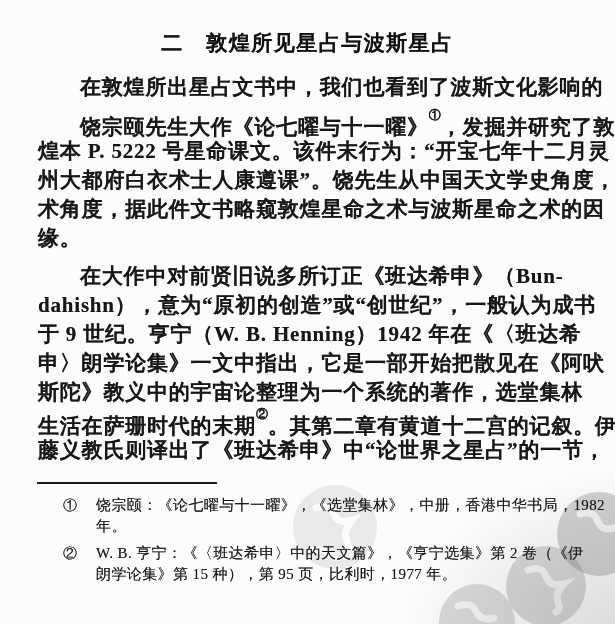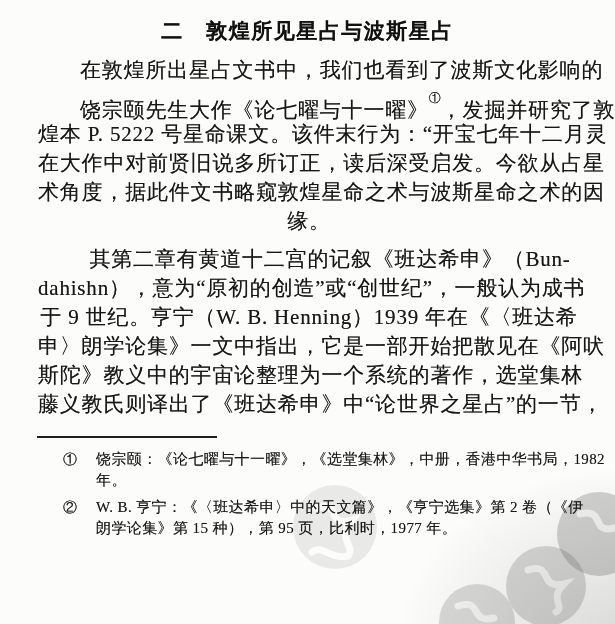"二 敦煌所见星占与波斯星占" .title { margin: 4px -> 16px }
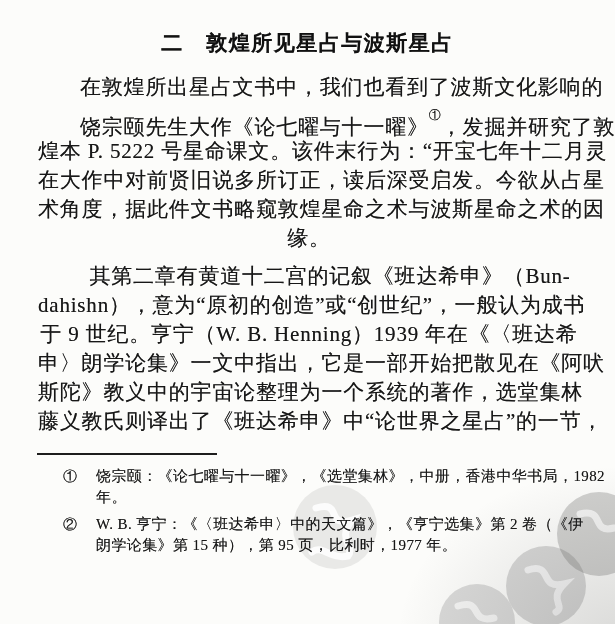"在敦煌所出星占文书中，我们也看到了波斯文化影响的" .body-text { font-weight: none -> bold }
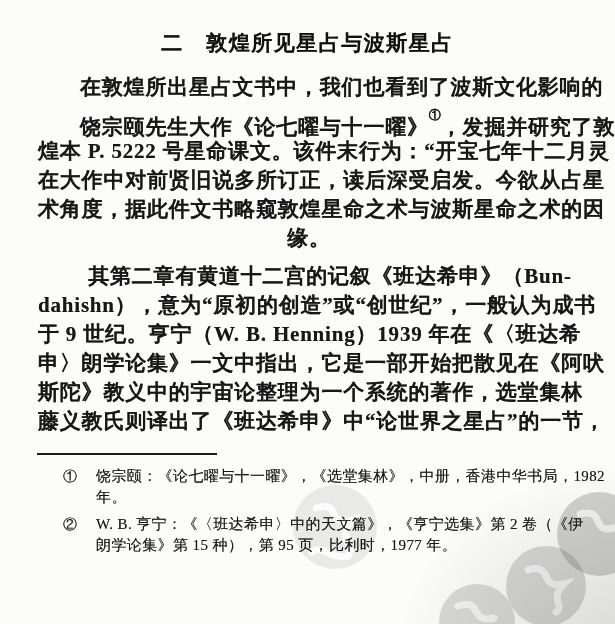"饶宗颐先生大作《论七曜与十一曜》①，发掘并研究了敦" .para + .para { text-align: center -> none }
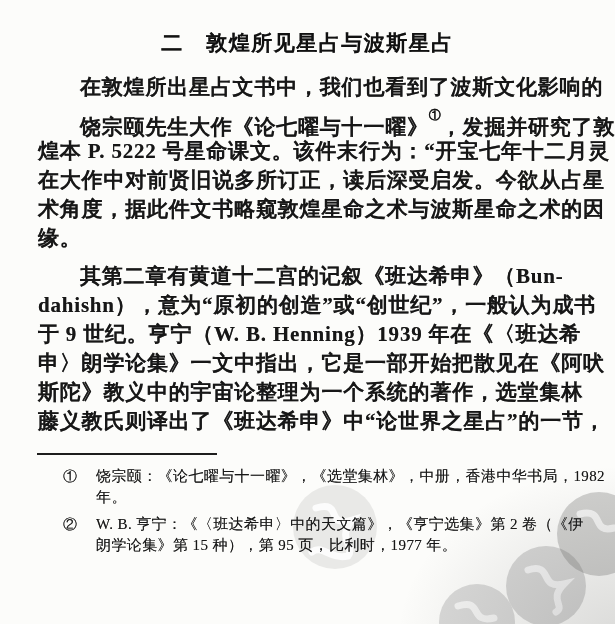"州大都府白衣术士人康遵课”。饶先生从中国天文学史角度，" span.line { html: none -> <span>州大都府白衣术士人康遵课”。饶先生从中国天文学史角度，</span> }
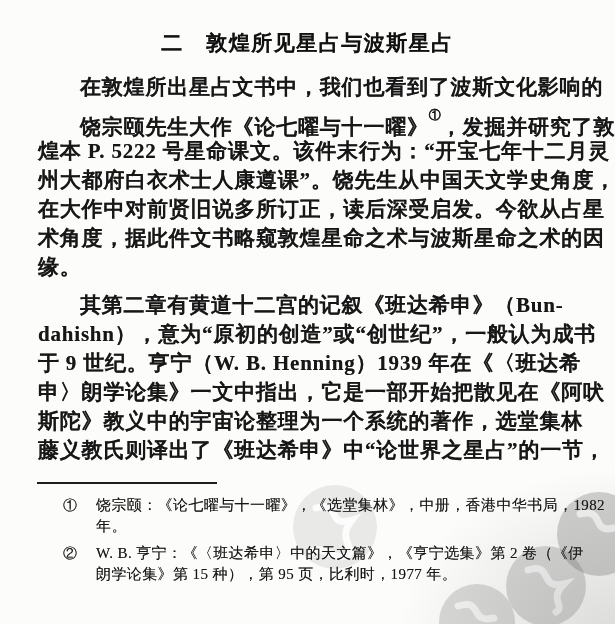"在大作中对前贤旧说多所订正，读后深受启发。今欲从占星" span.line { html: <span>在大作中对前贤旧说多所订正，读后深受启发。今欲从占星</span> -> none }
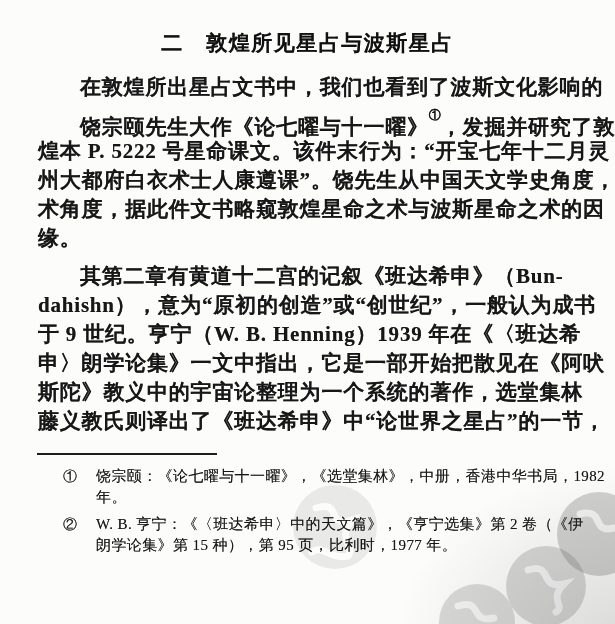"其第二章有黄道十二宫的记叙《班达希申》（Bun-" span.line { text: 其第二章有黄道十二宫的记叙 -> 在大作中对前贤旧说多所订正 }
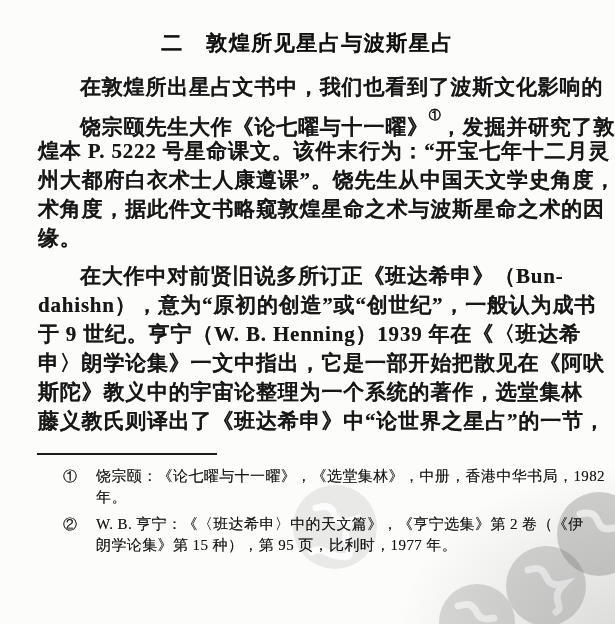"于 9 世纪。亨宁（W. B. Henning）1939" span.line { text: 1939 -> 1942 }
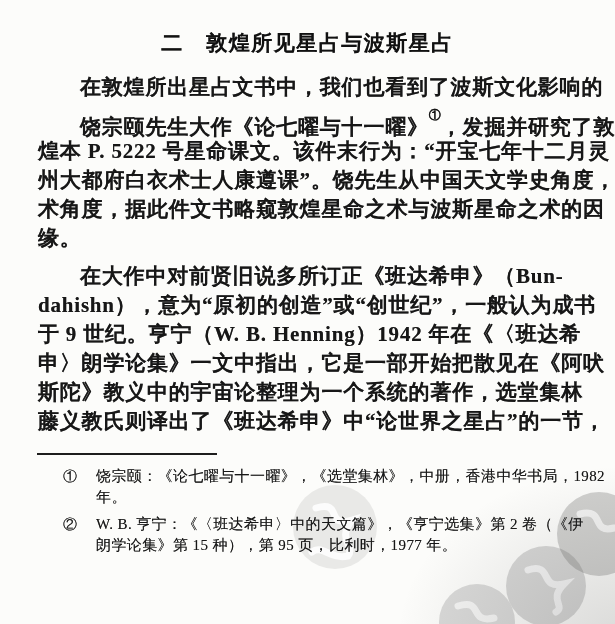"生活在萨珊时代的末期②。其第二章有黄道十二宫的记叙。伊" span.line { html: none -> <span>生活在萨珊时代的末期<sup>②</sup>。其第二章有黄道十二宫的记叙。伊</span> }
